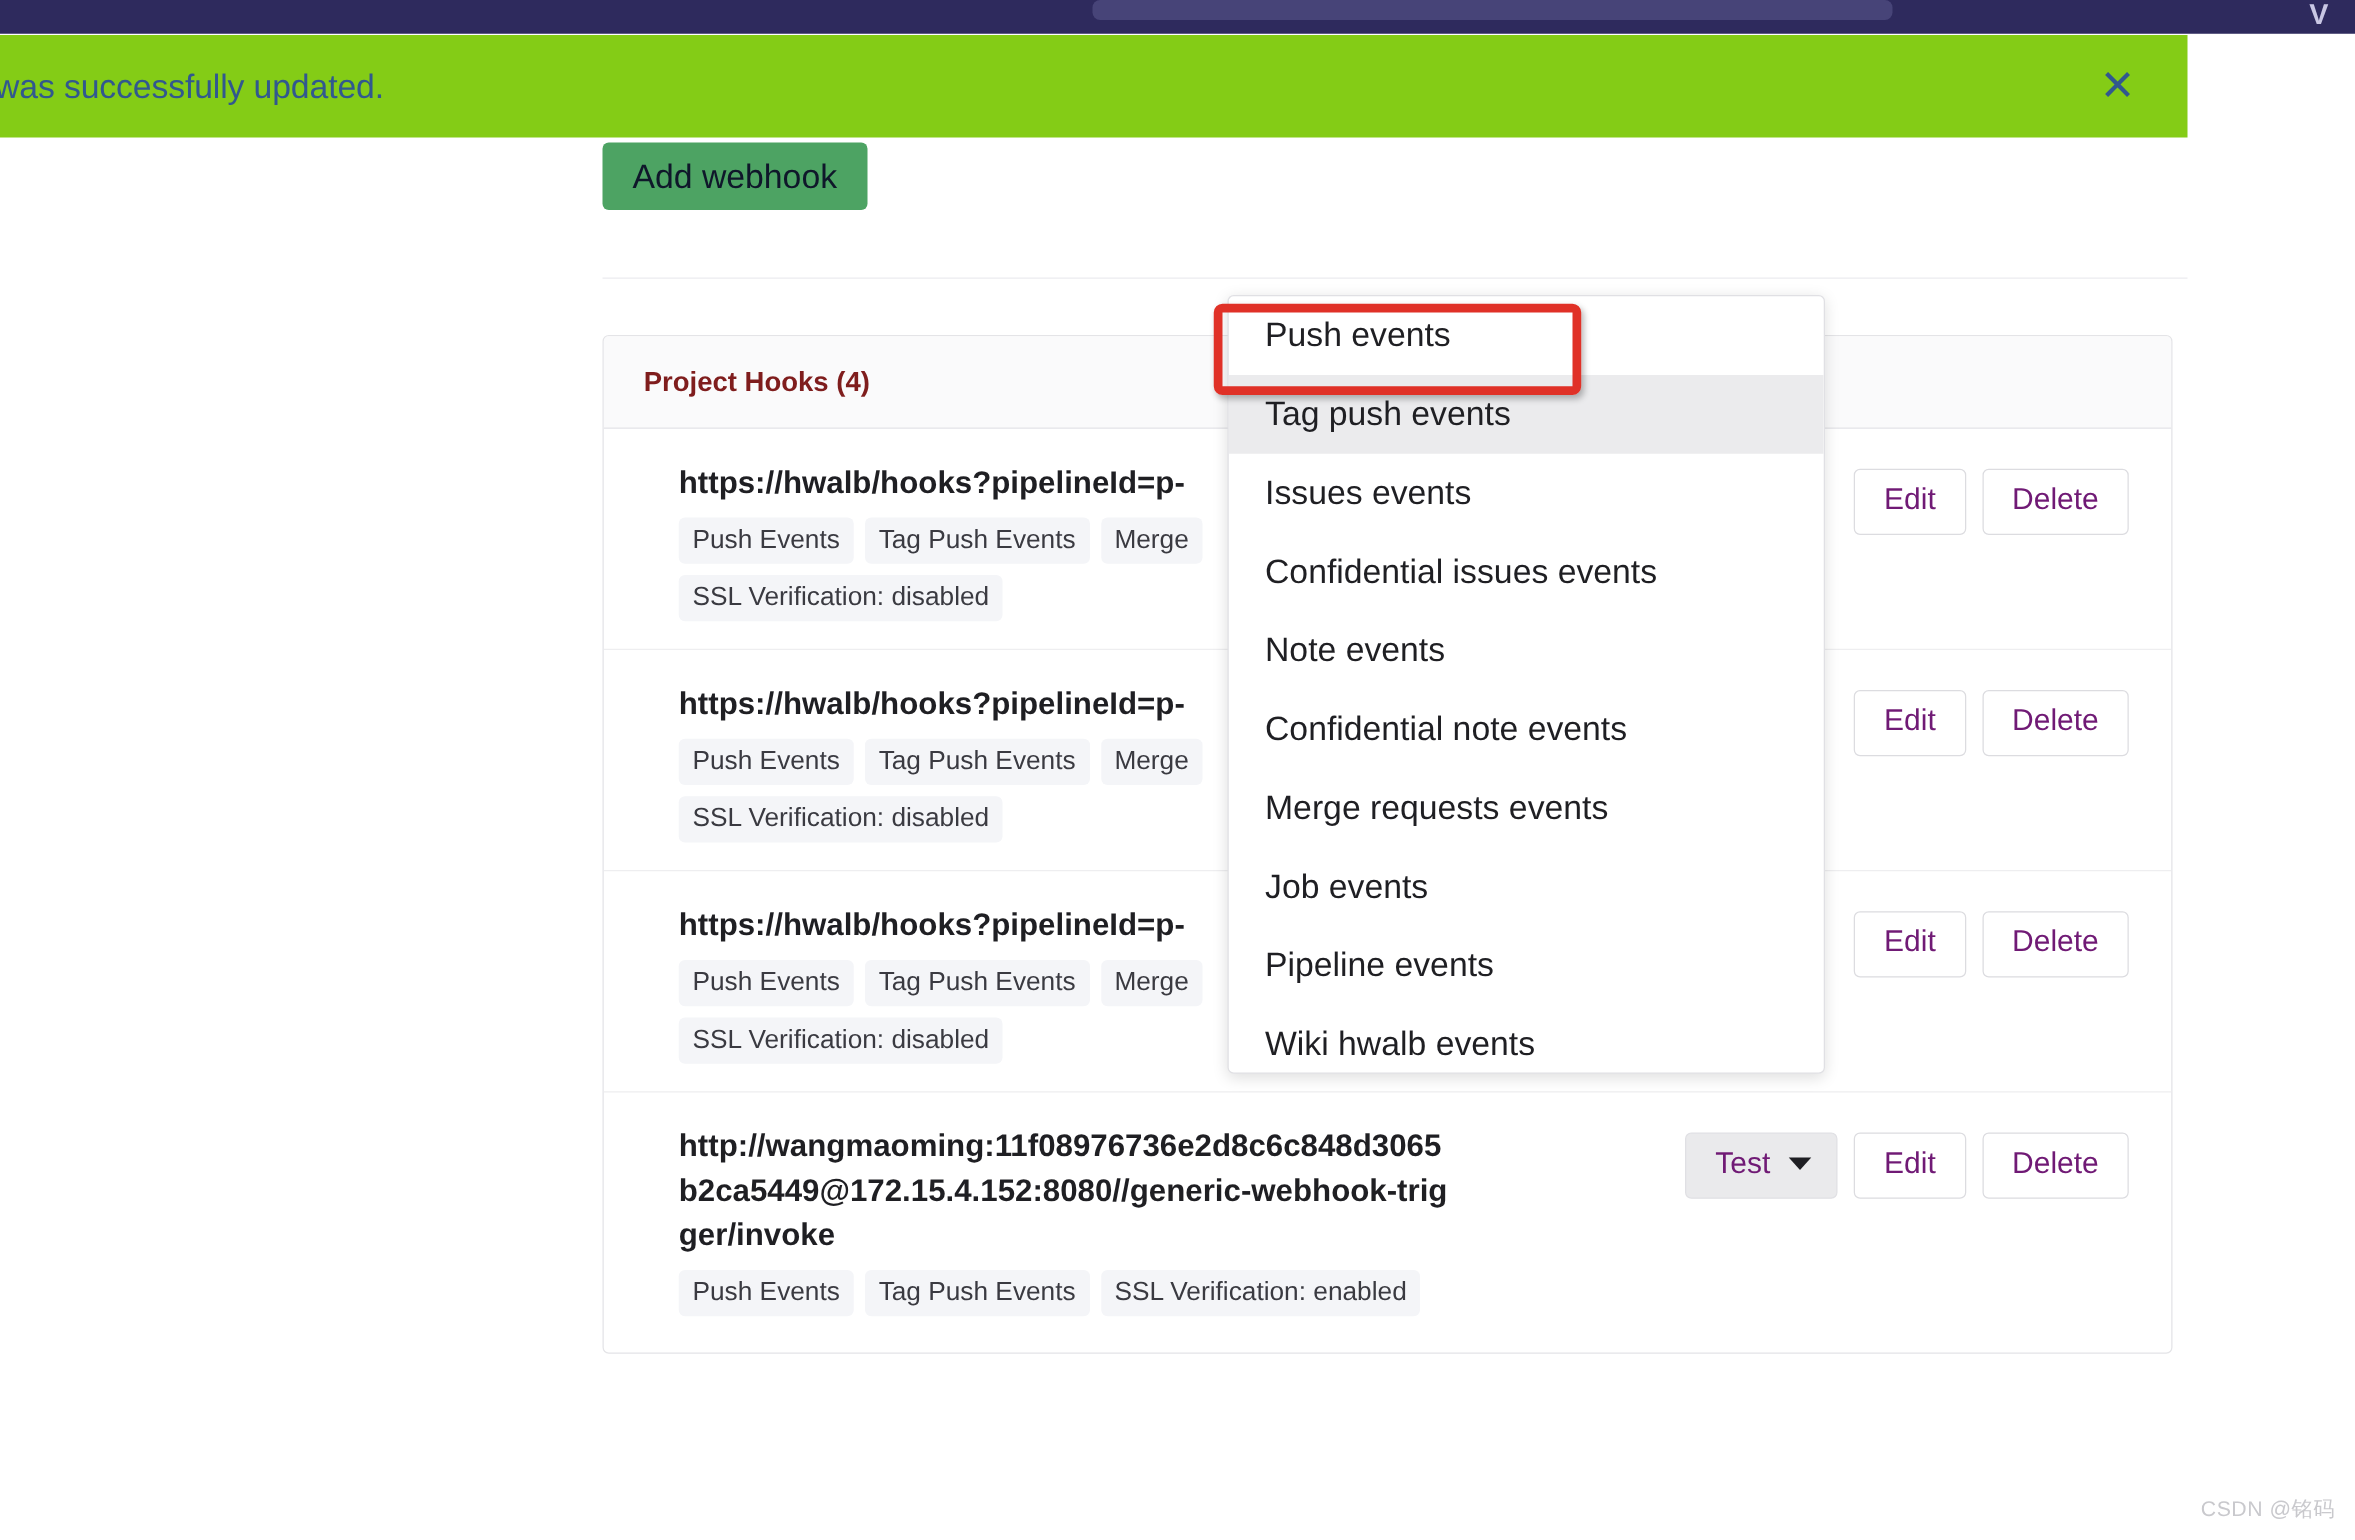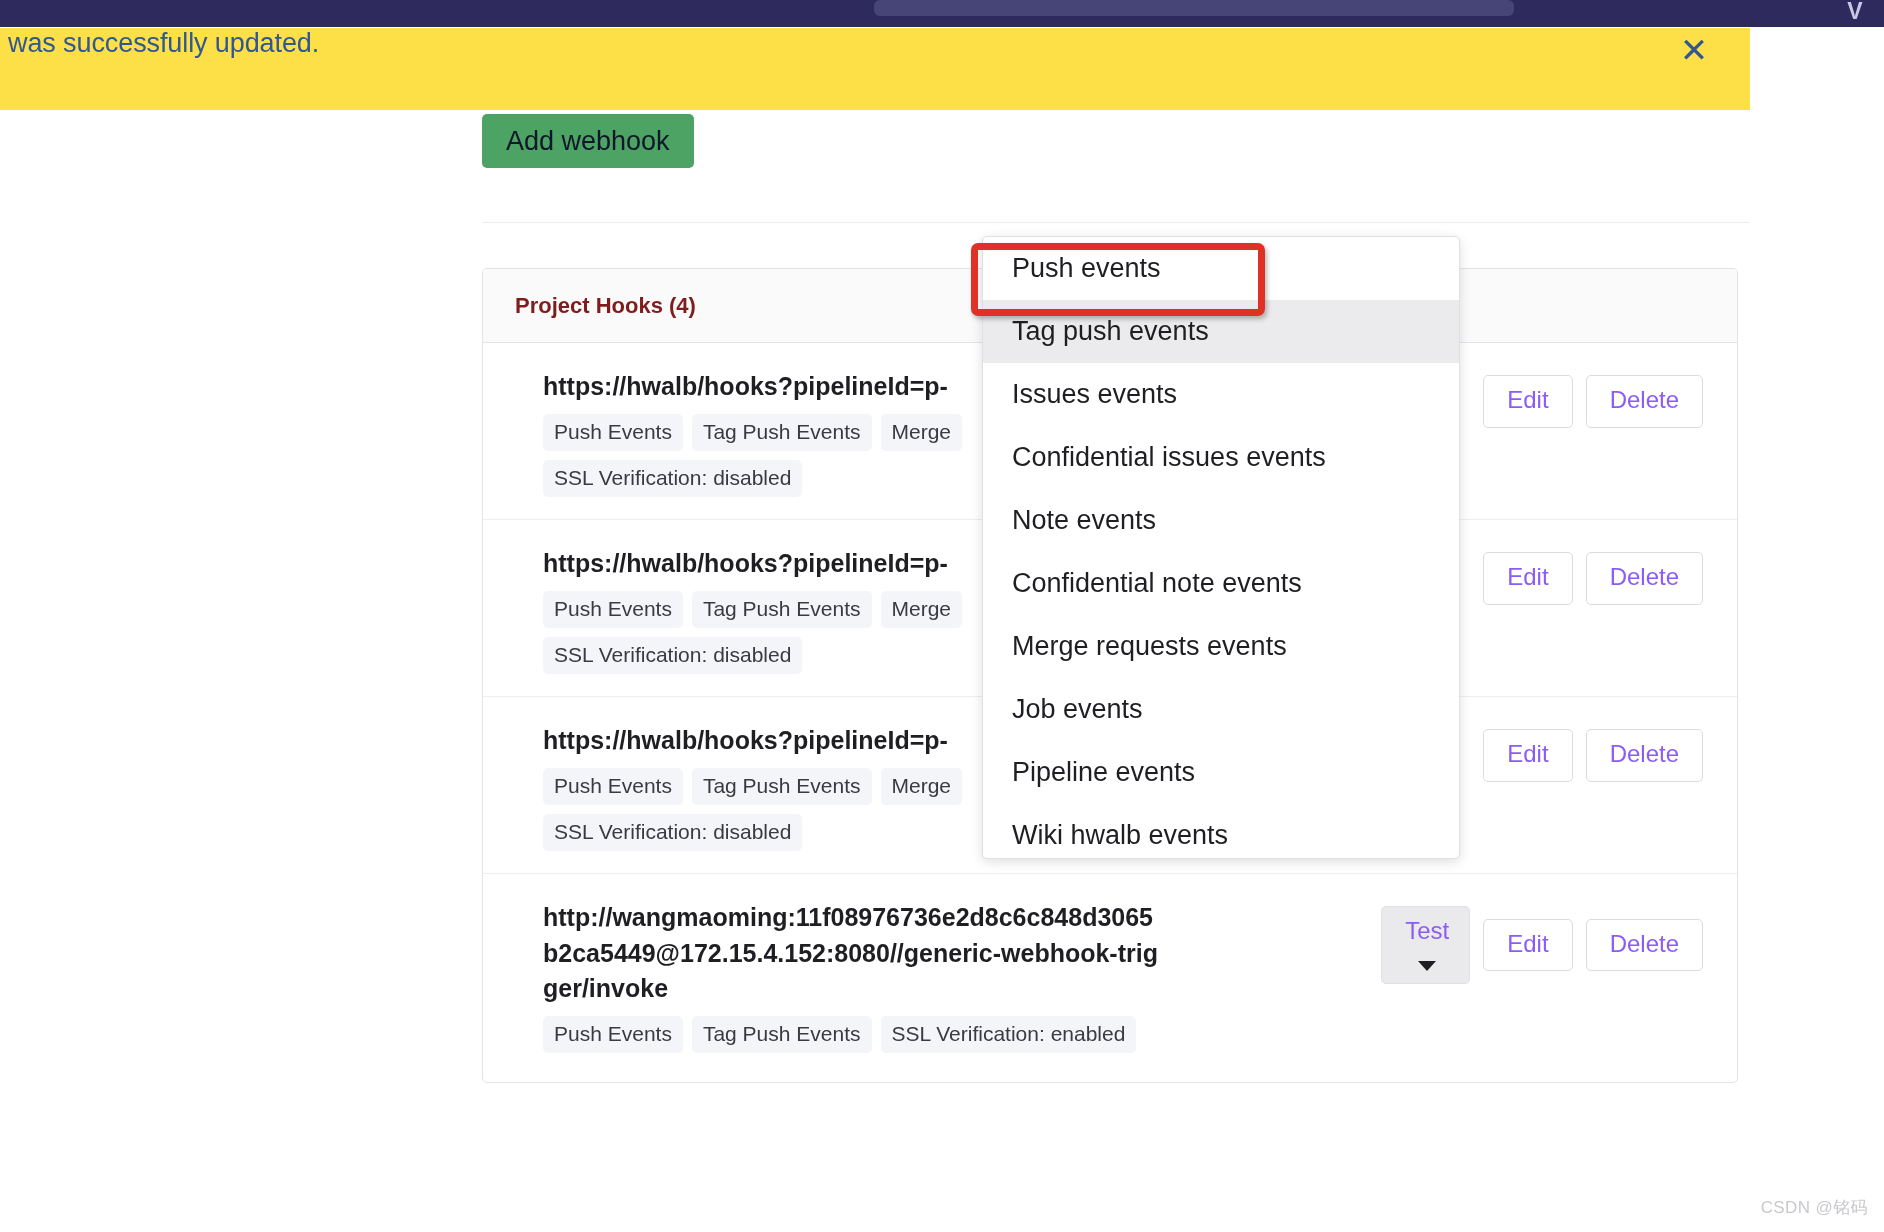"was successfully updated." .alert { align-items: none -> center; background: #fde047 -> #84cc16; padding: 0 34px 0 12px -> 0 34px 0 0 }
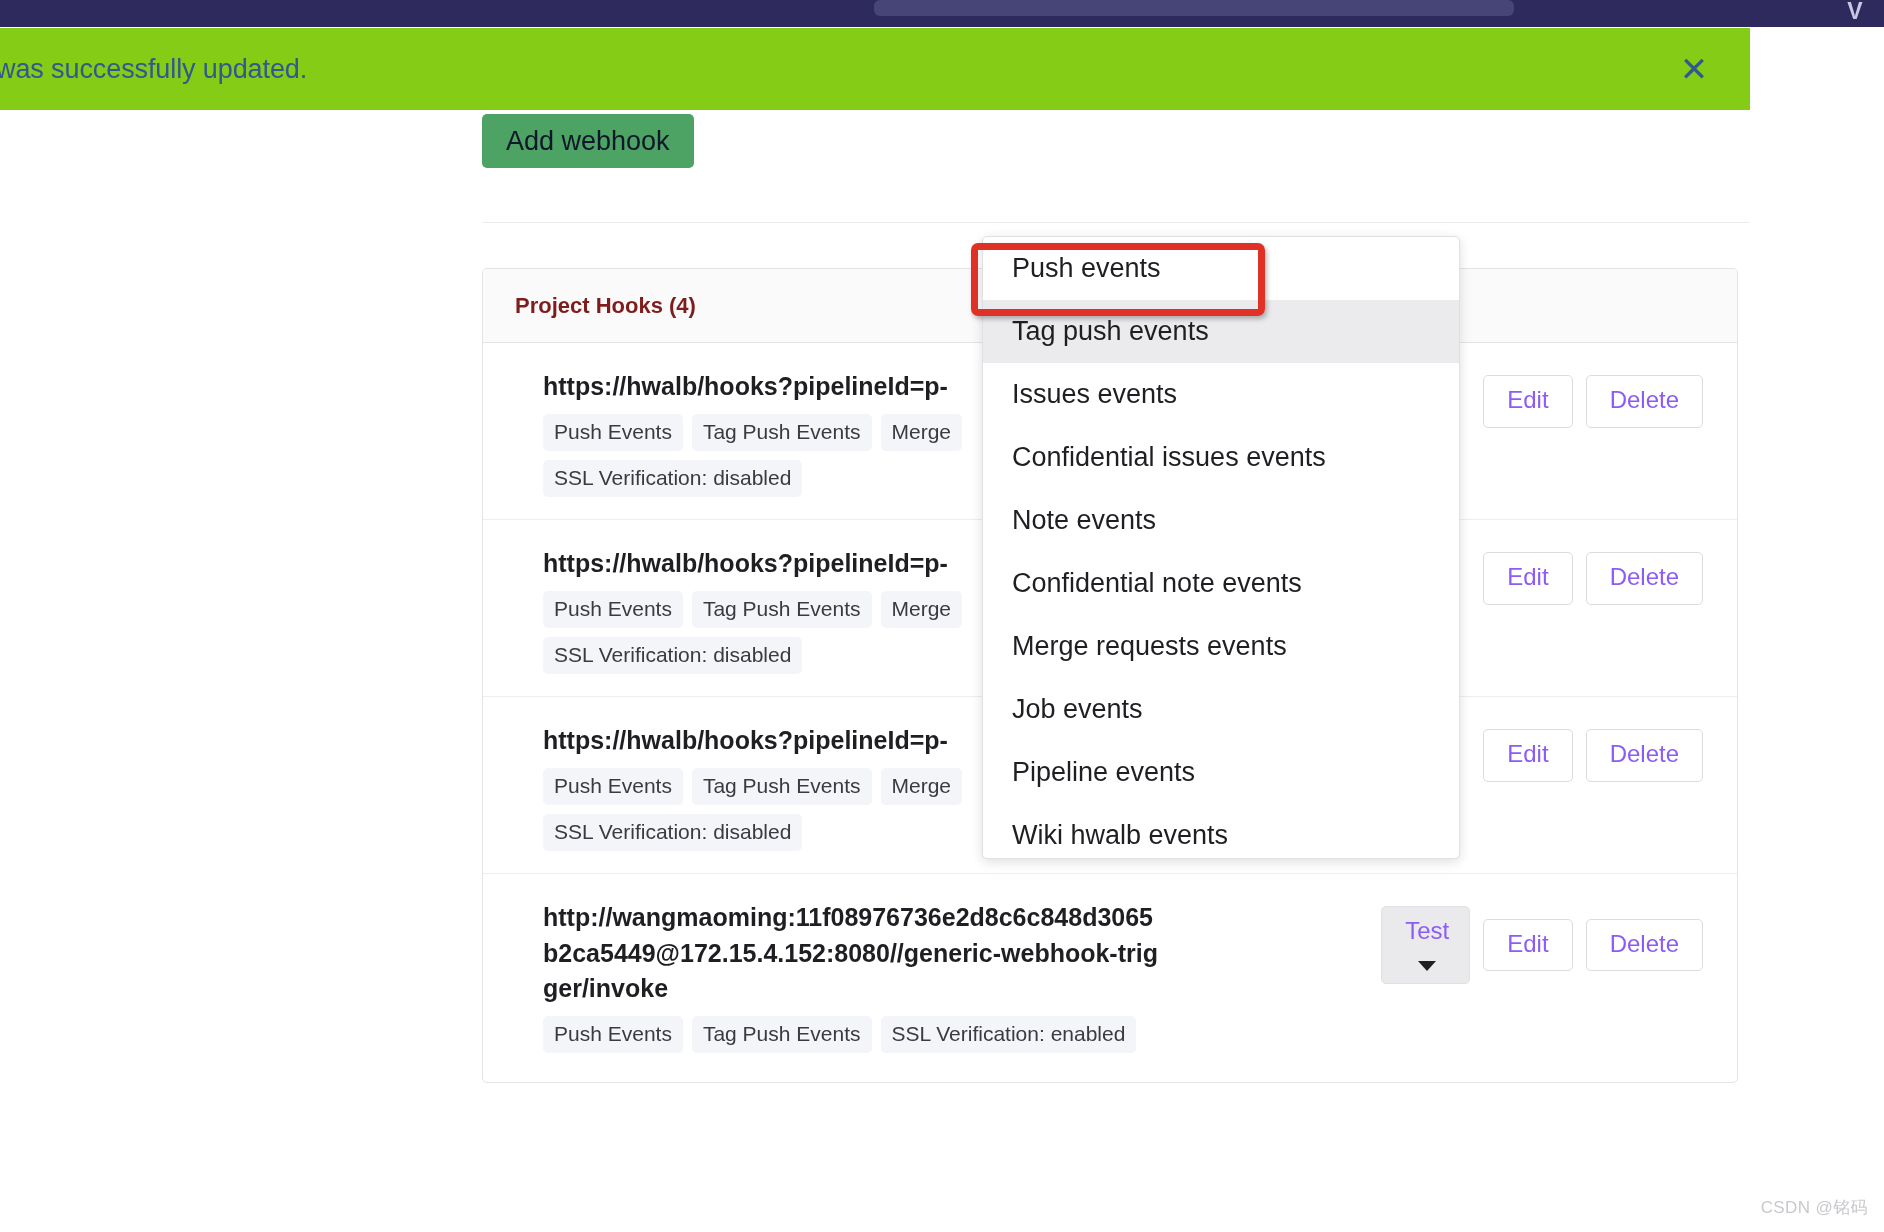"Edit" .btn { color: #8b5cf6 -> #701a75 }
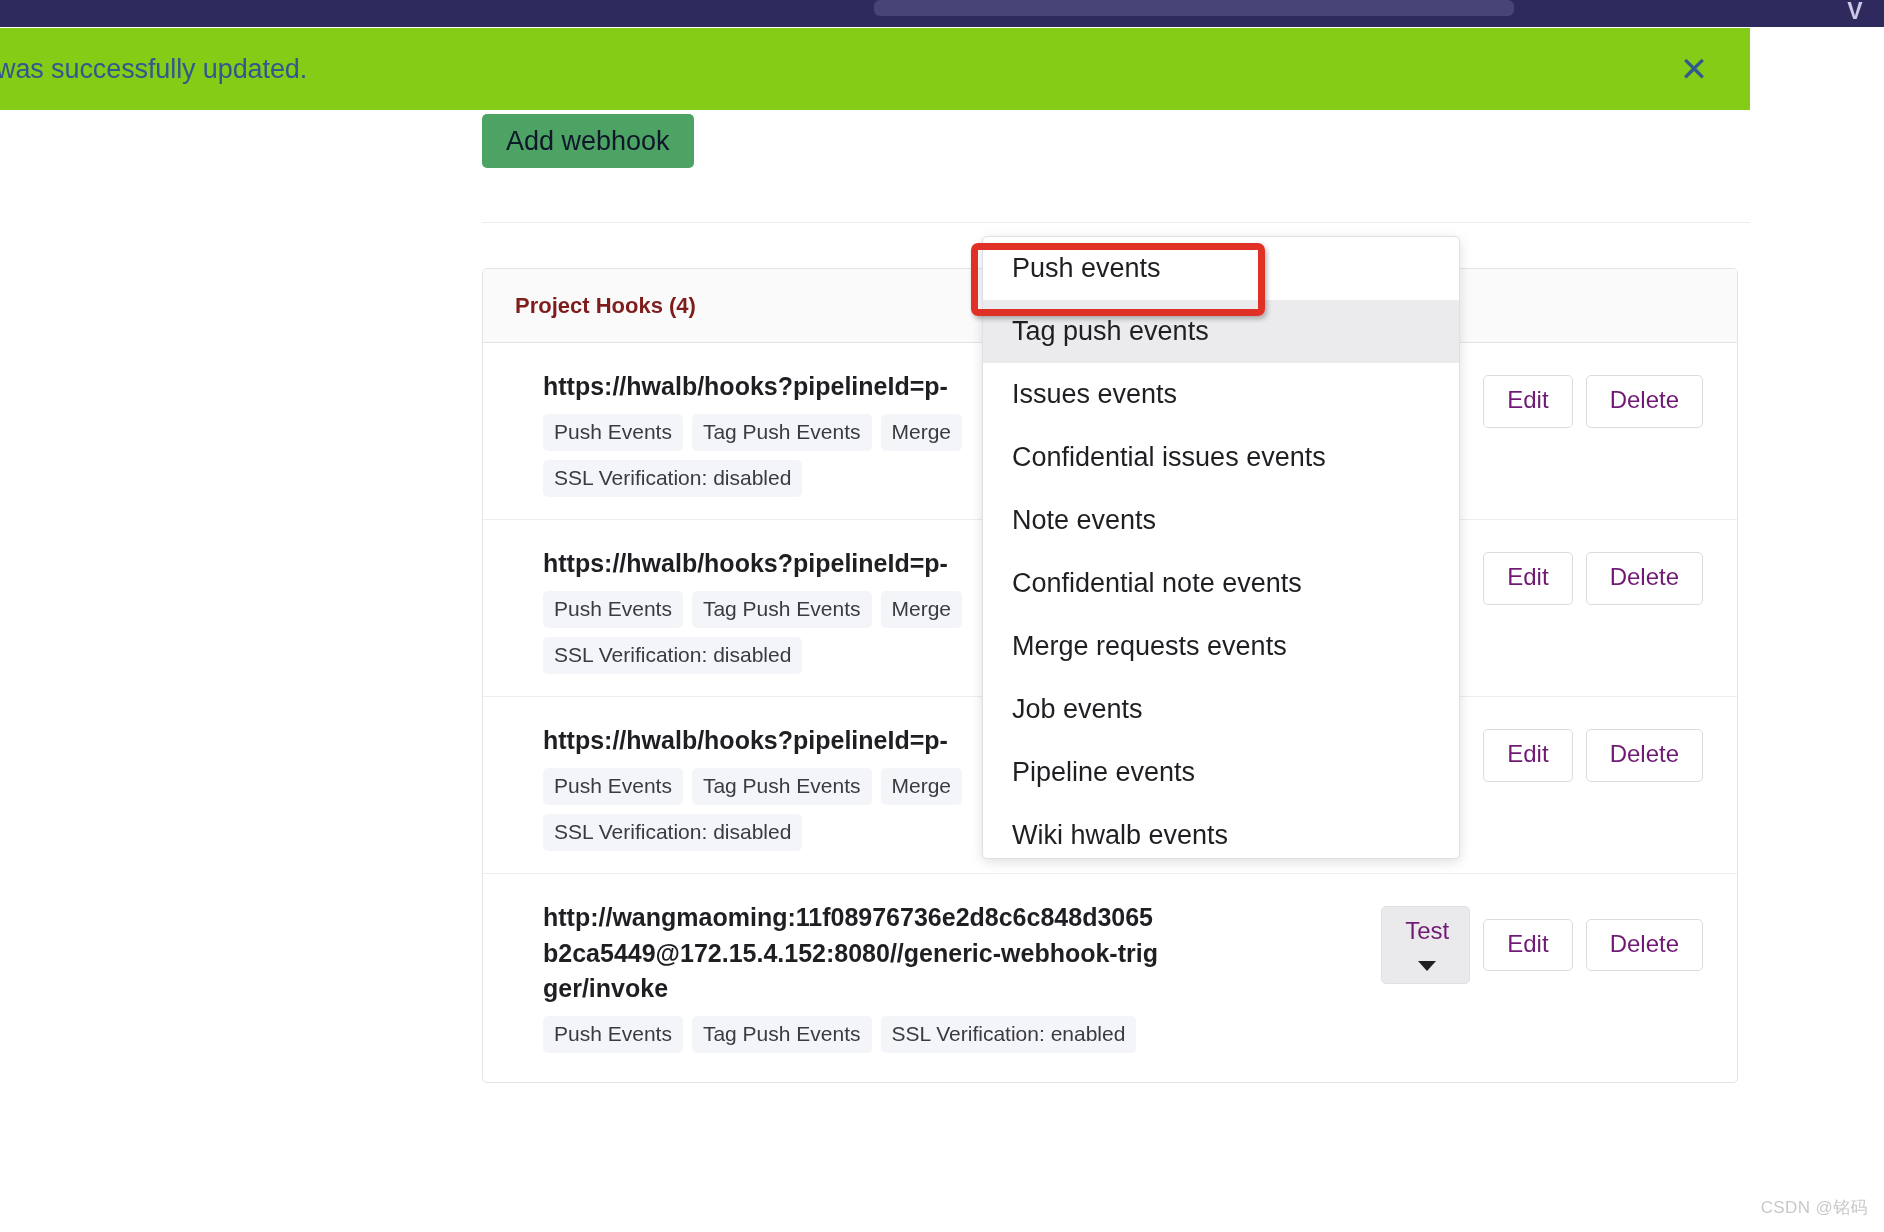"Test" .btn-test { flex-direction: column -> none }
